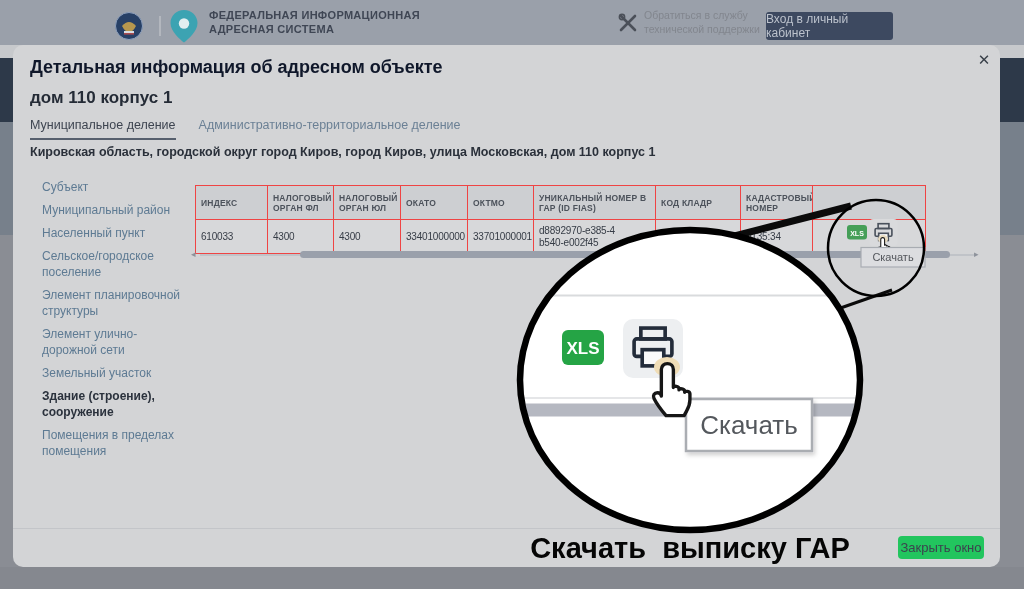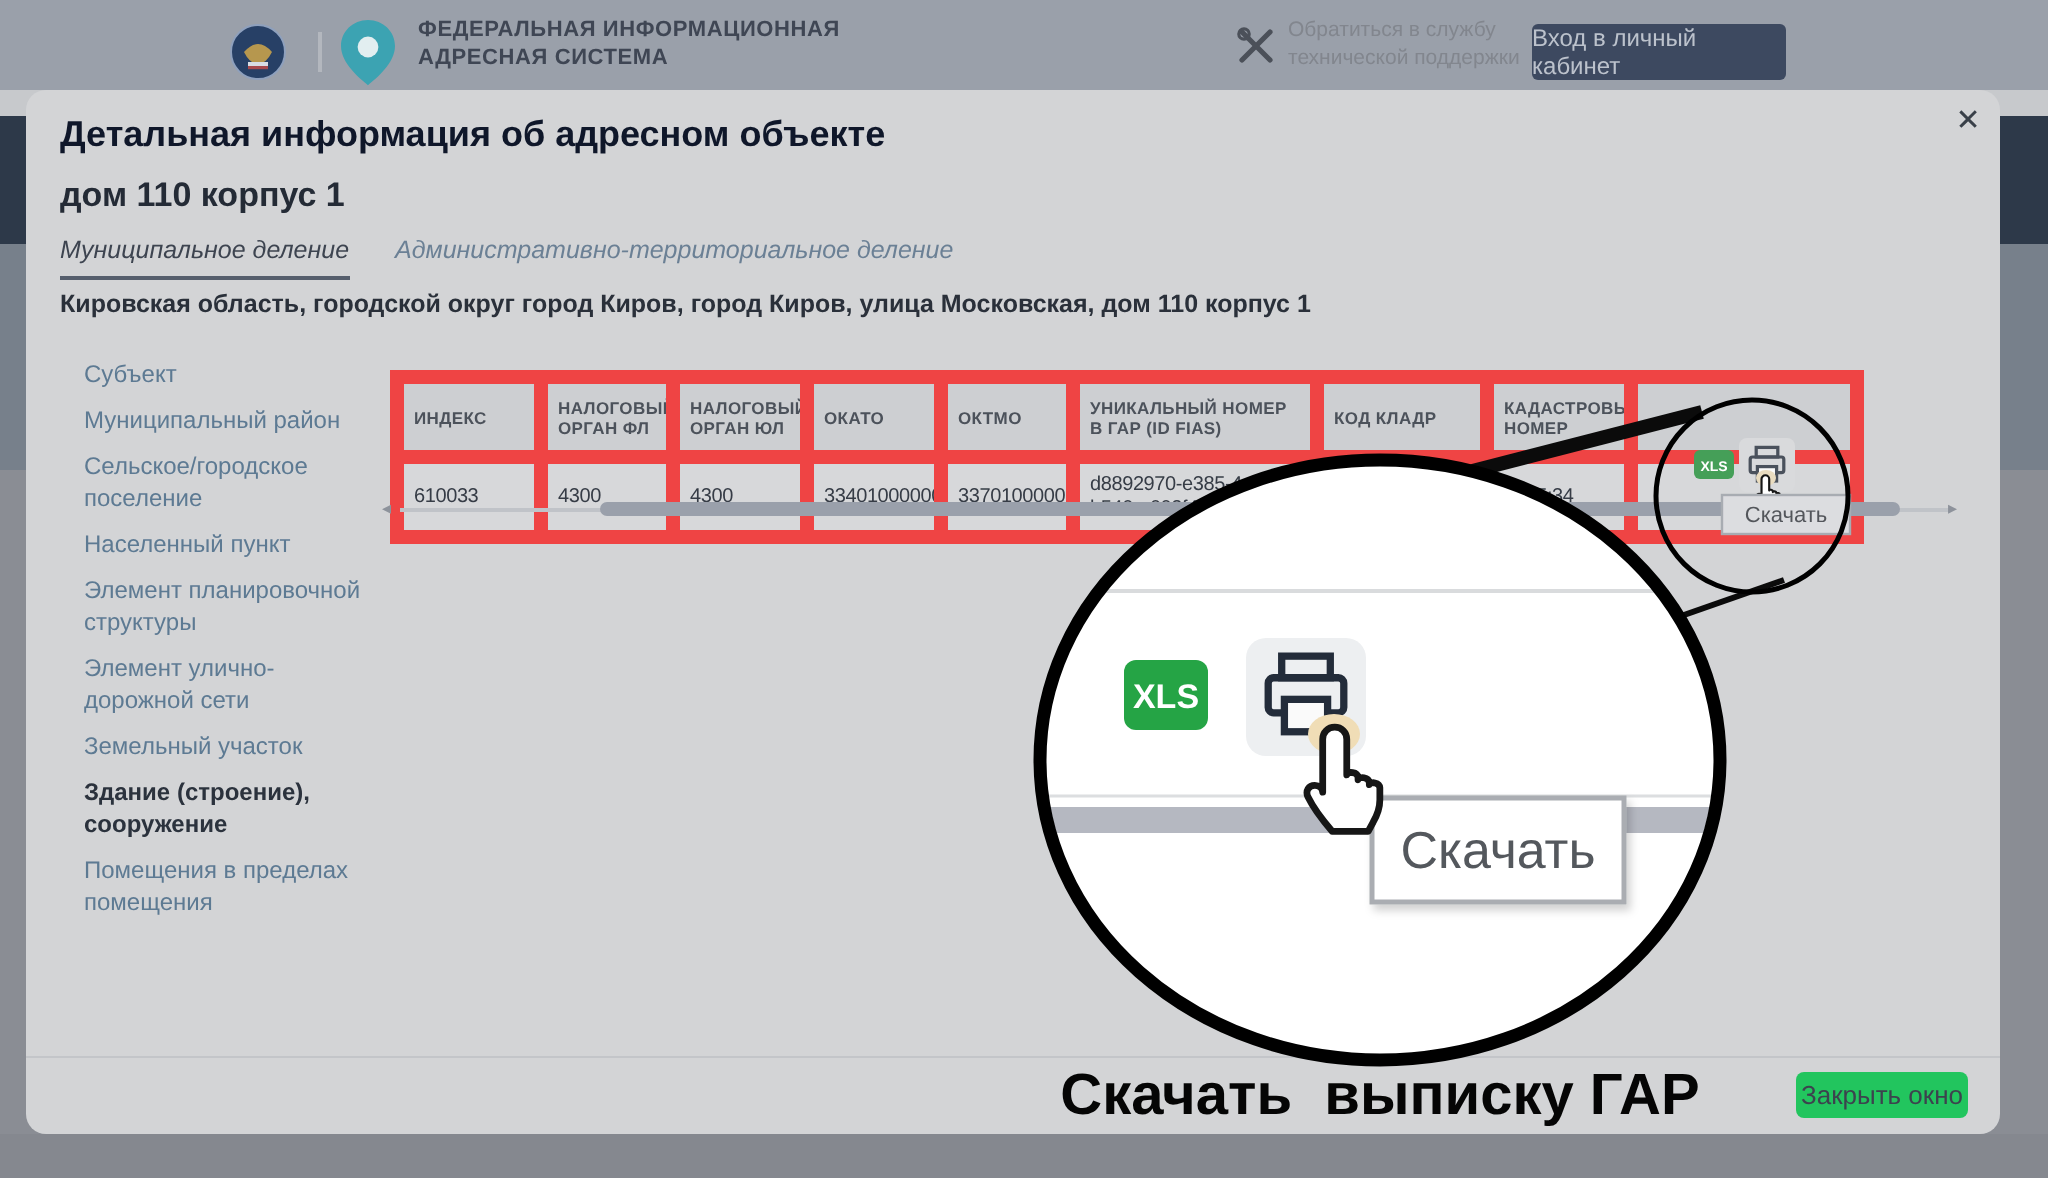"Муниципальное деление" .tabs { font-style: italic -> none }
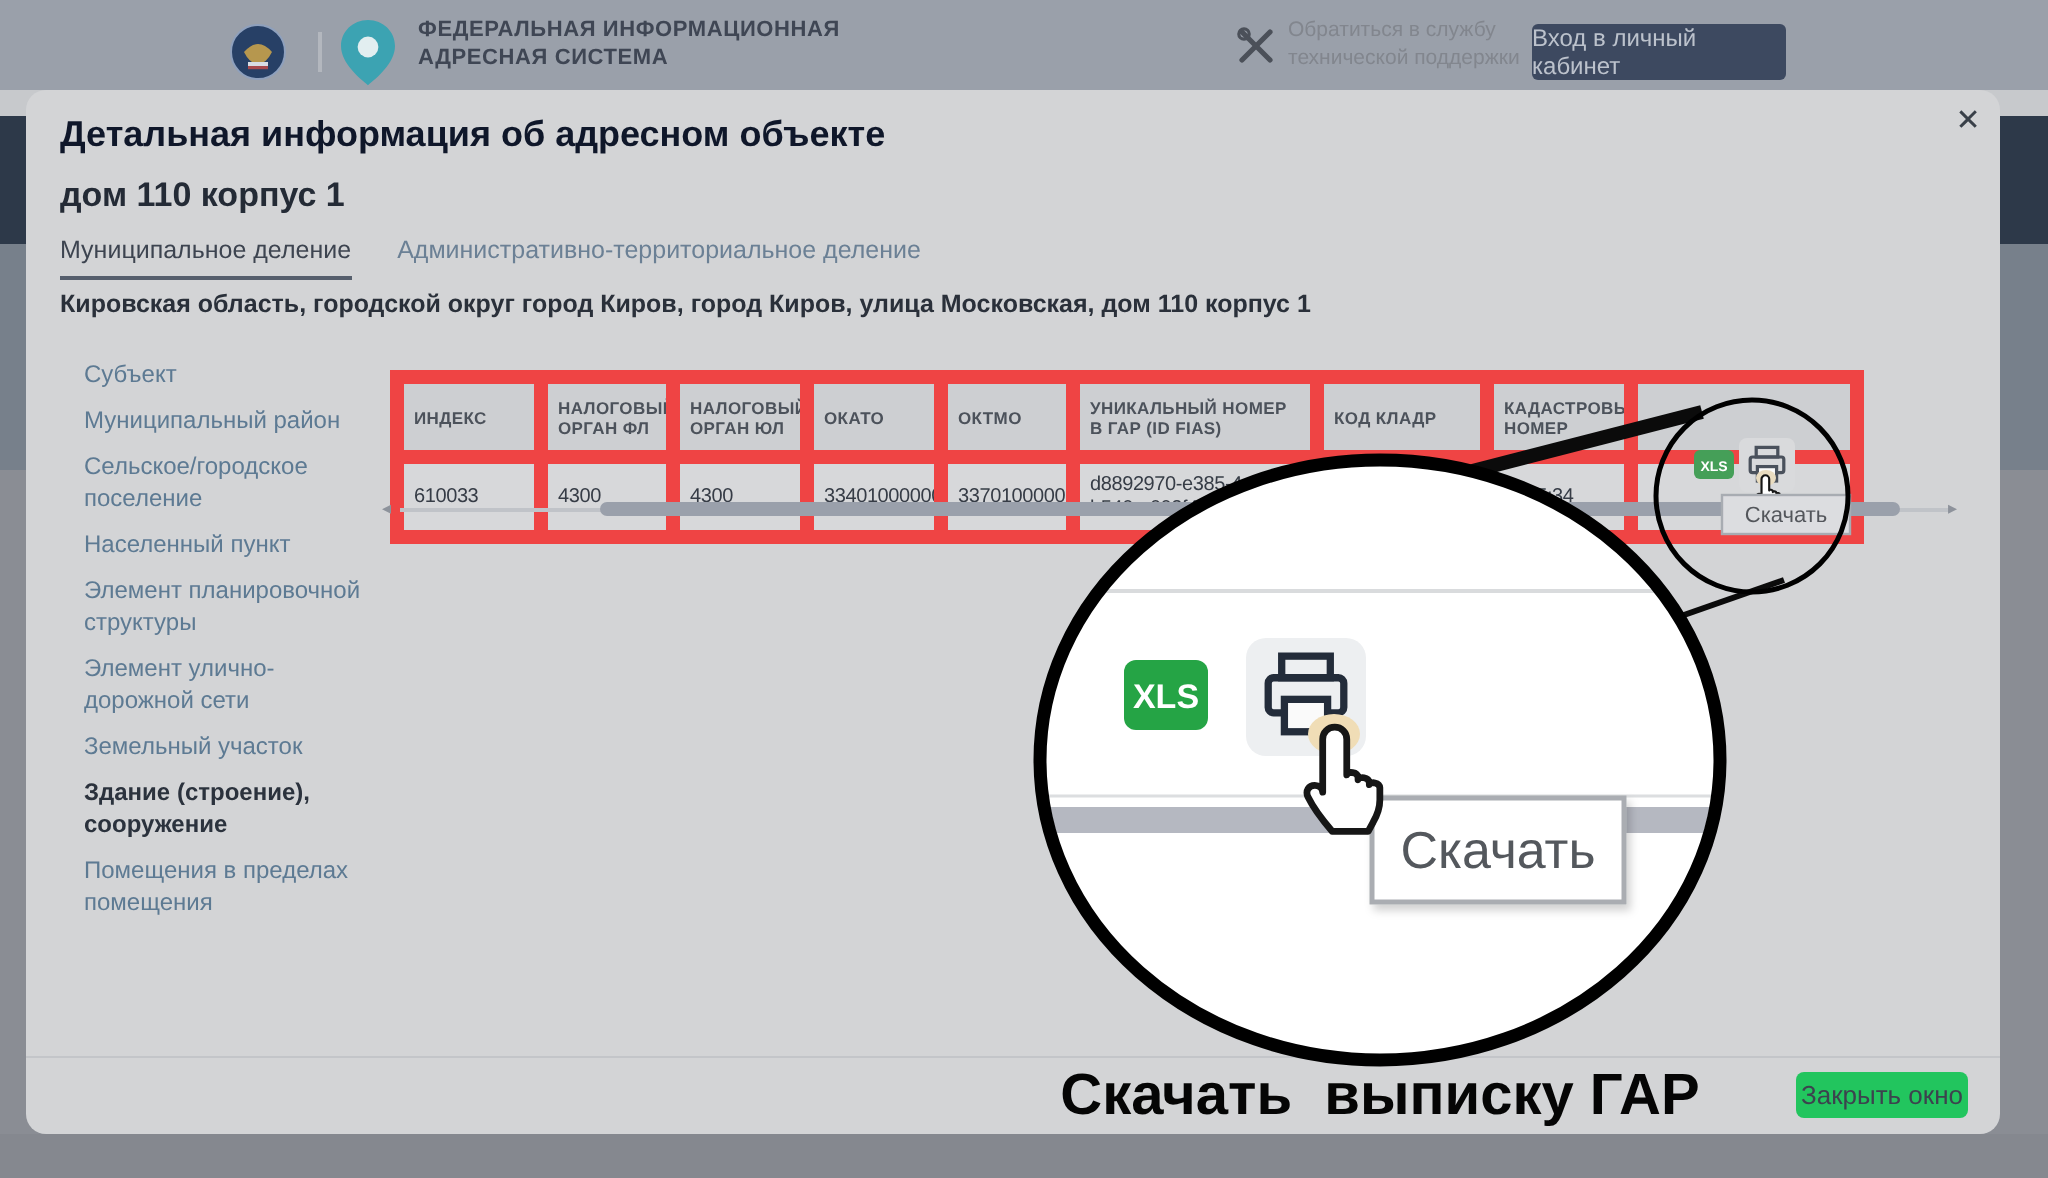"ИНДЕКС" .dtable th,.dtable td { border: 7px solid #ef4444 -> 1px solid #ef4444 }
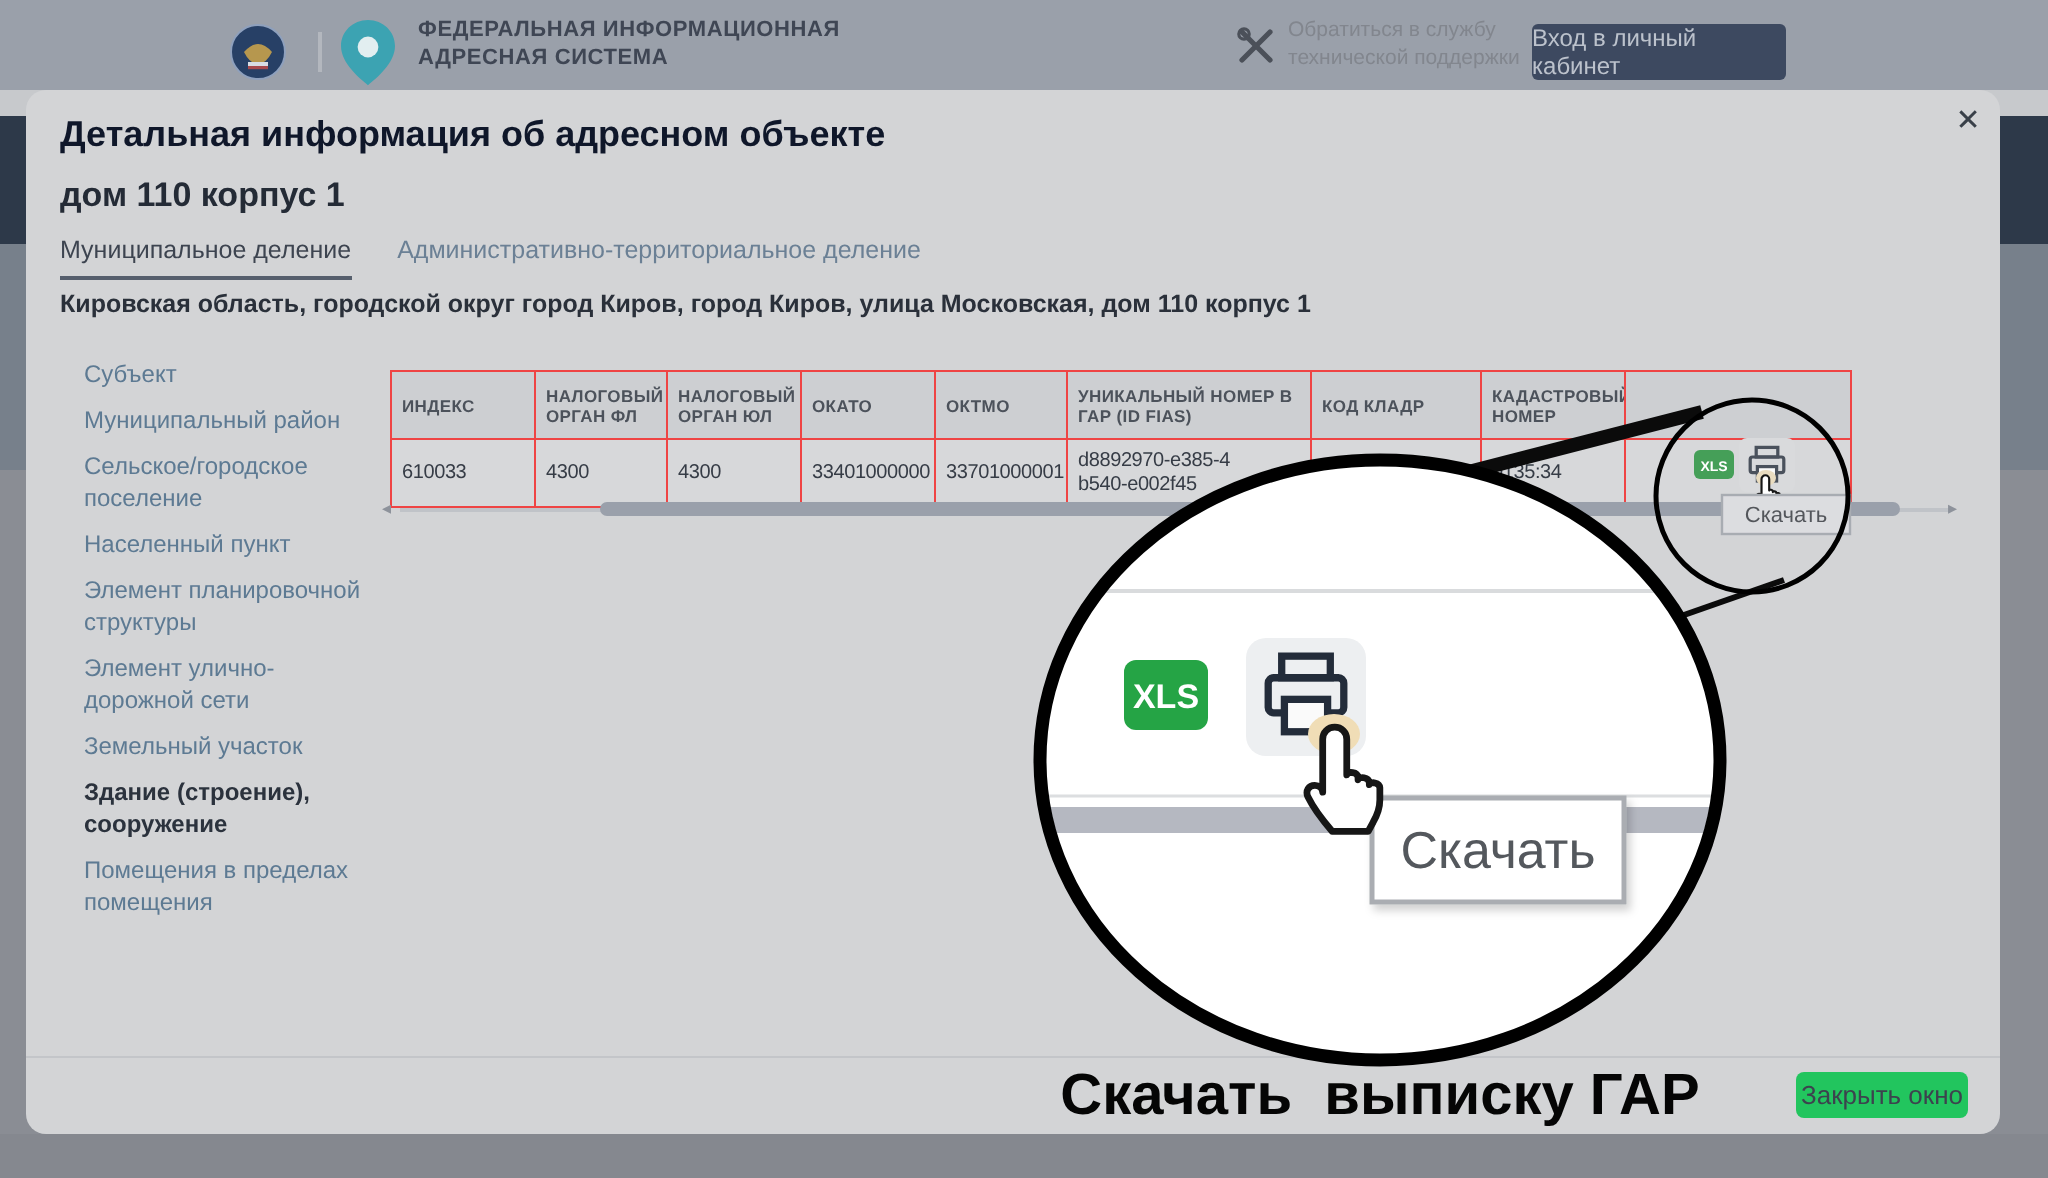"Сельское/городское поселение" li { order: before "Населенный пункт" -> after "Населенный пункт" }
